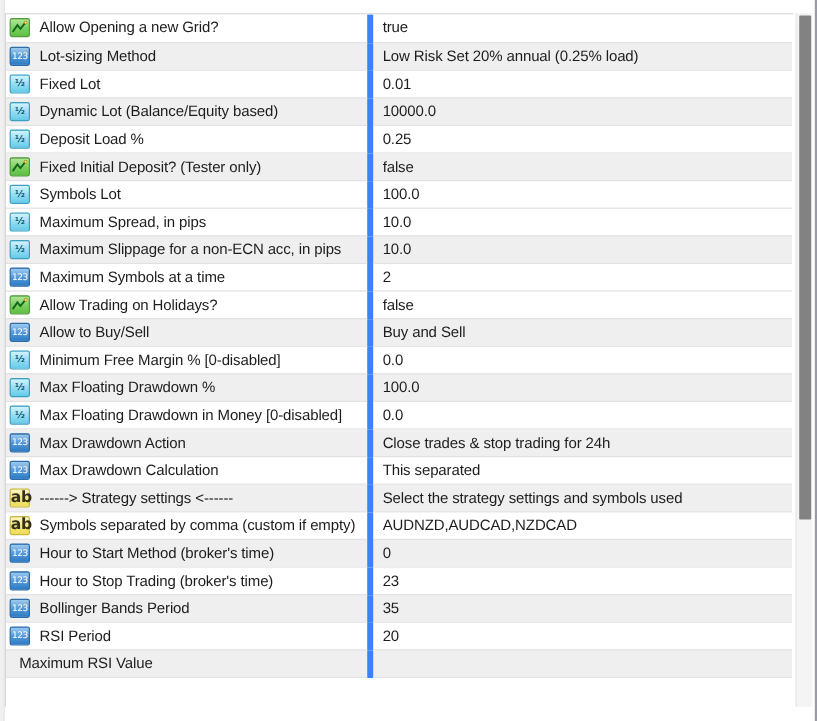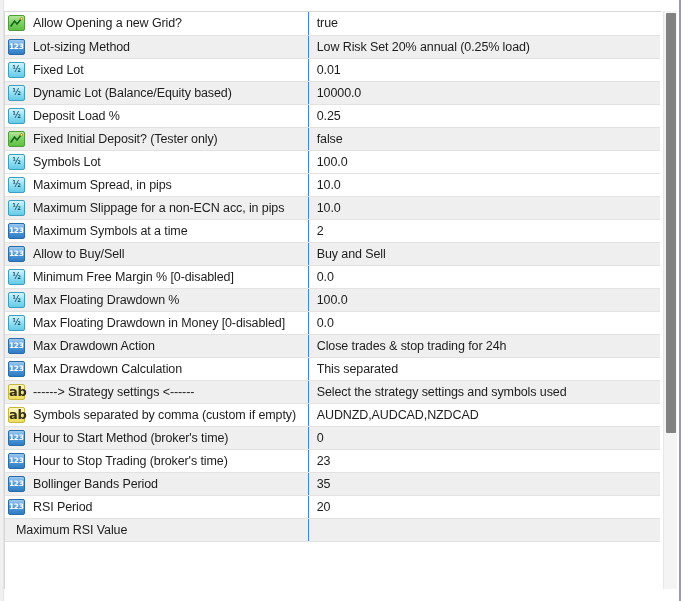"Allow Opening a new Grid?" .cell-name { border-right: 1px solid #3b82f6 -> 5px solid #3b82f6 }
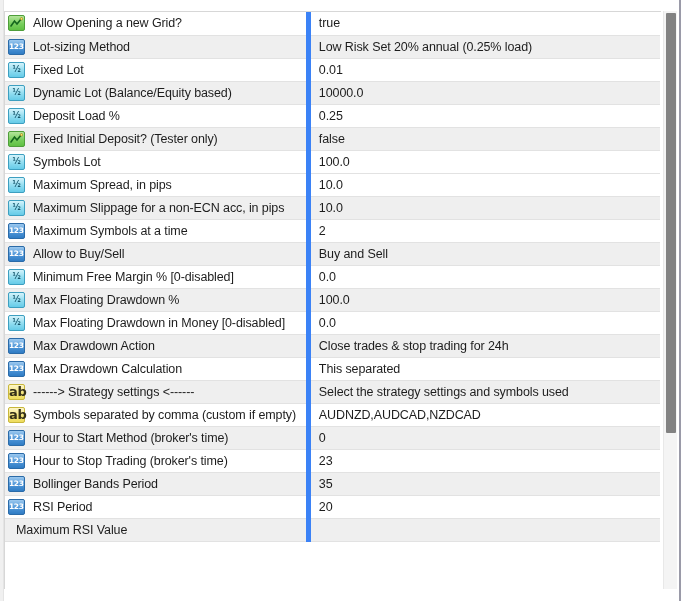"123" .ico-int { font-weight: bold -> normal; text-align: none -> center }
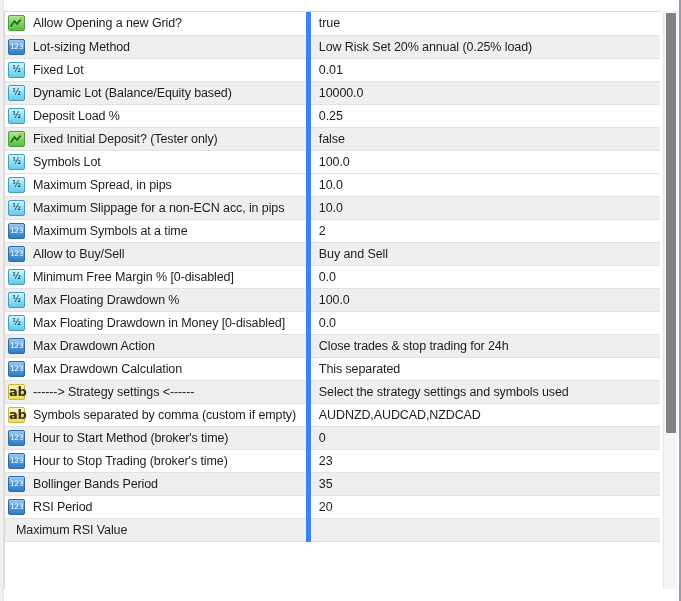"Allow Trading on Holidays?" tr.grid-row { html: none -> <tr> <td> <div> <span> <svg> <path></path> <circle></circle> </svg> </span> <span>Allow Trading on Holidays?</span> </div> </td> <td><span>false</span></td> </tr> }
